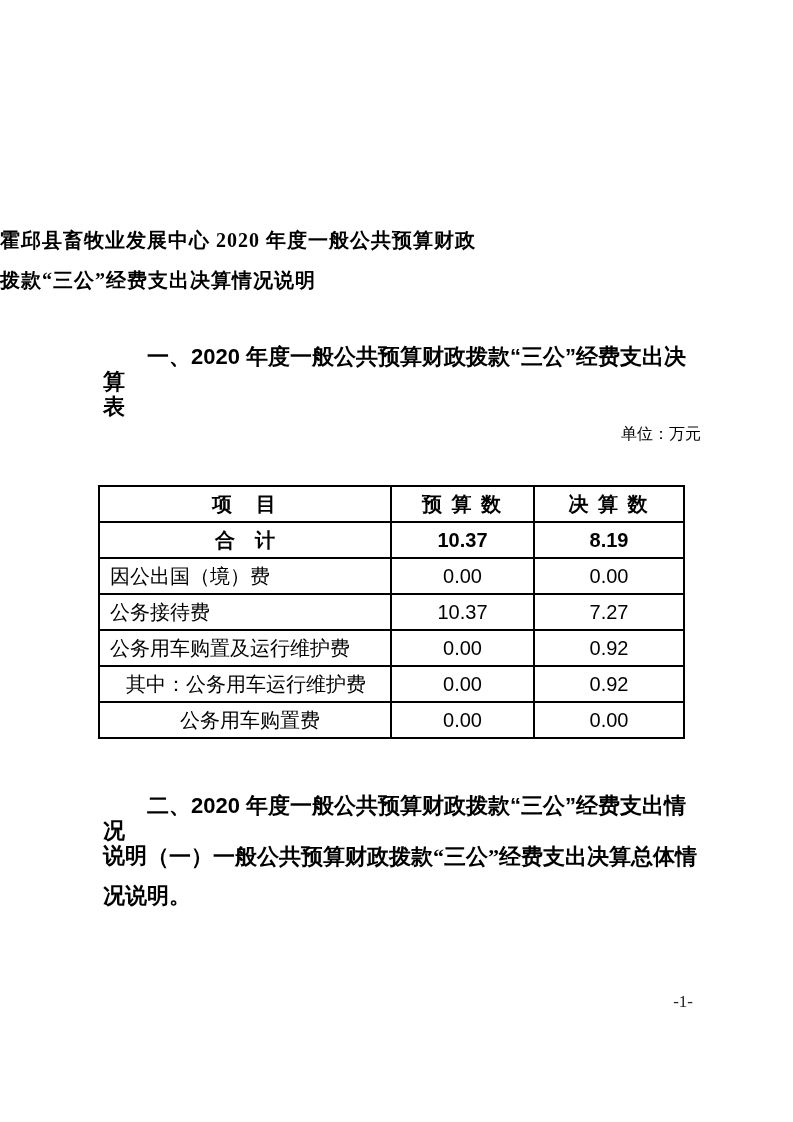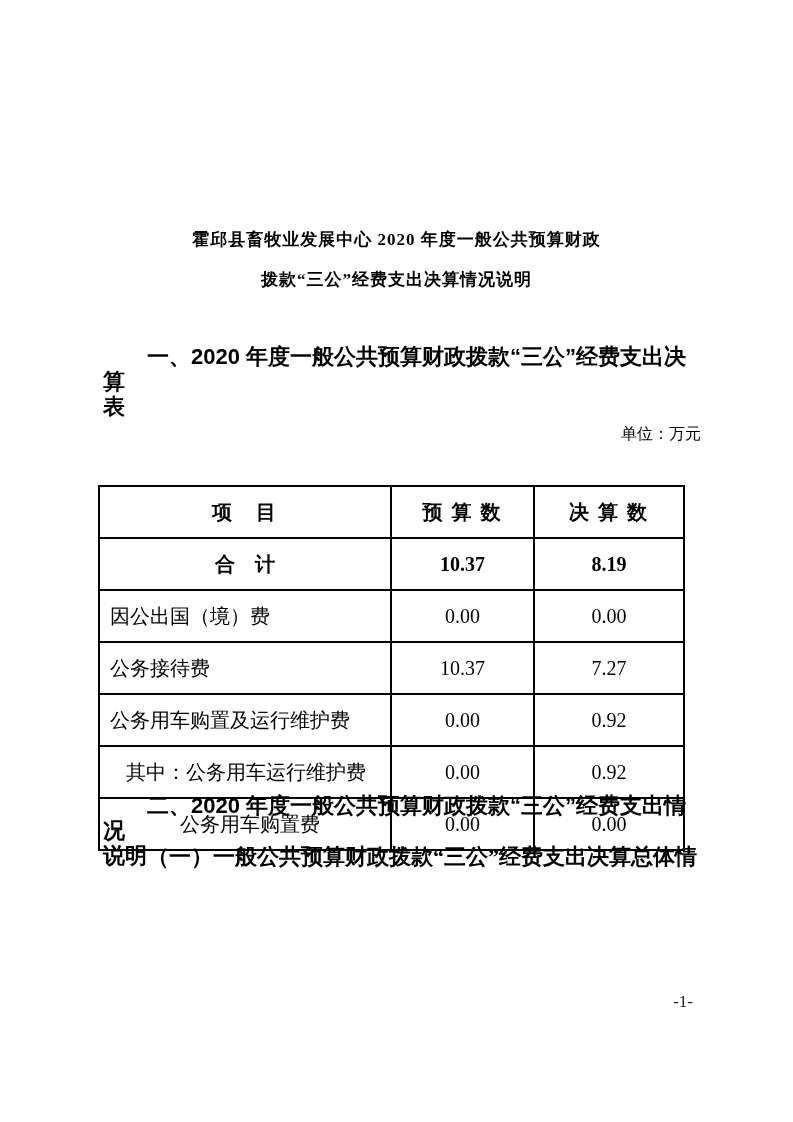"霍邱县畜牧业发展中心 2020 年度一般公共预算财政" .doc-title { font-size: 17px -> 20px; text-align: center -> left }
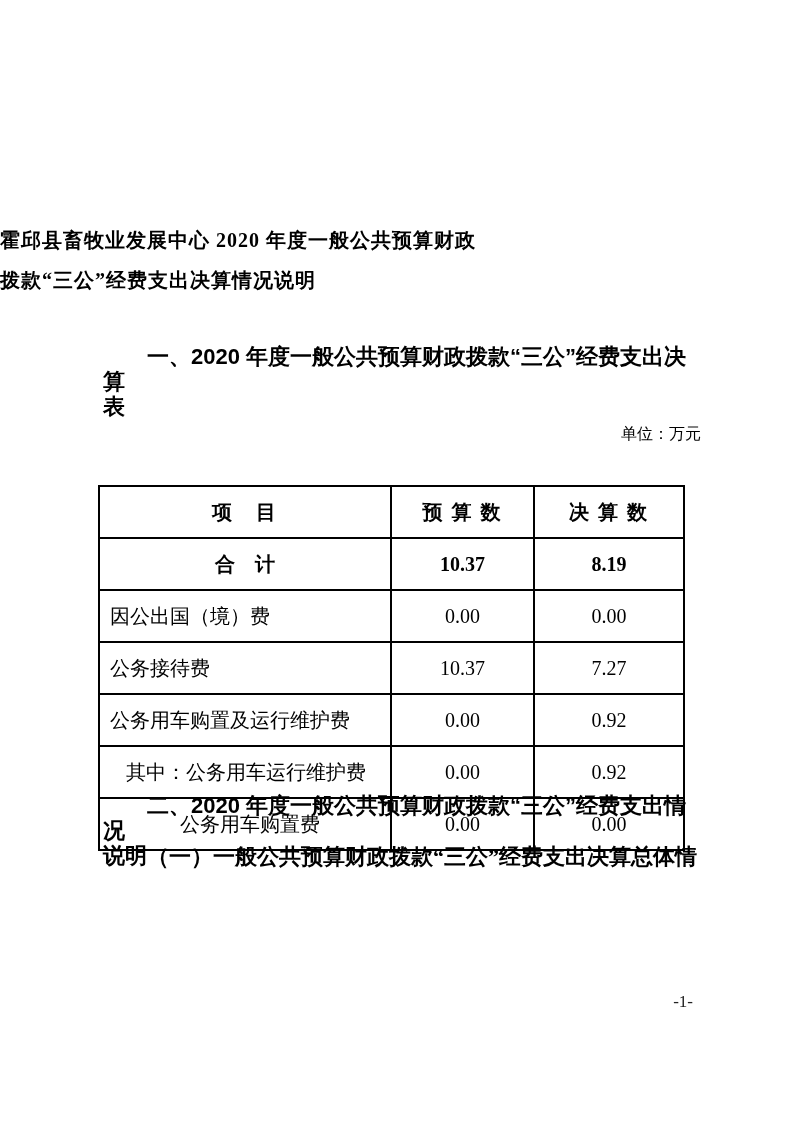"项 目" table.budget td { font-family: Liberation Serif, serif -> Liberation Sans, sans-serif; height: 52px -> 36px }
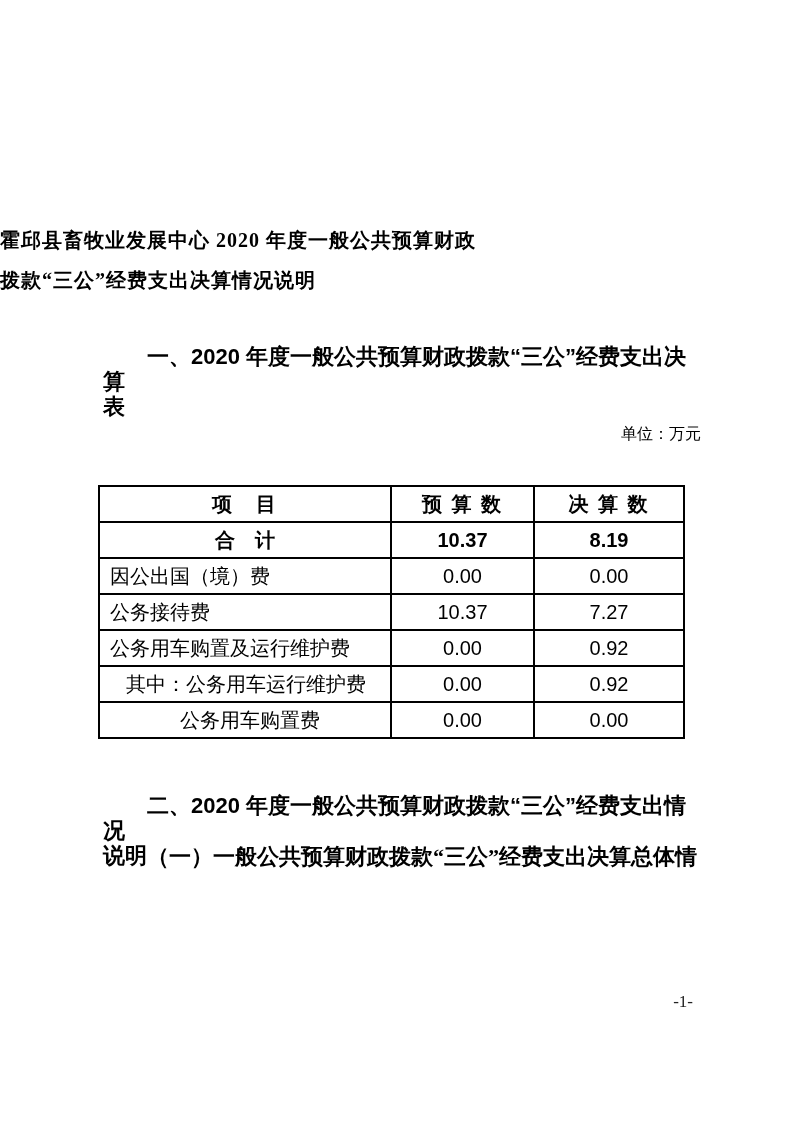"况说明。" div { html: none -> <div>况说明。</div> }
